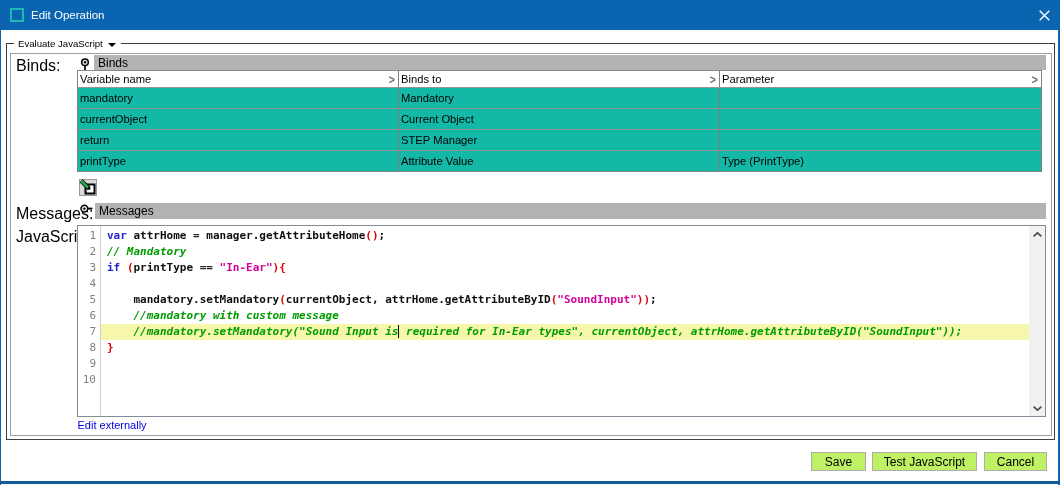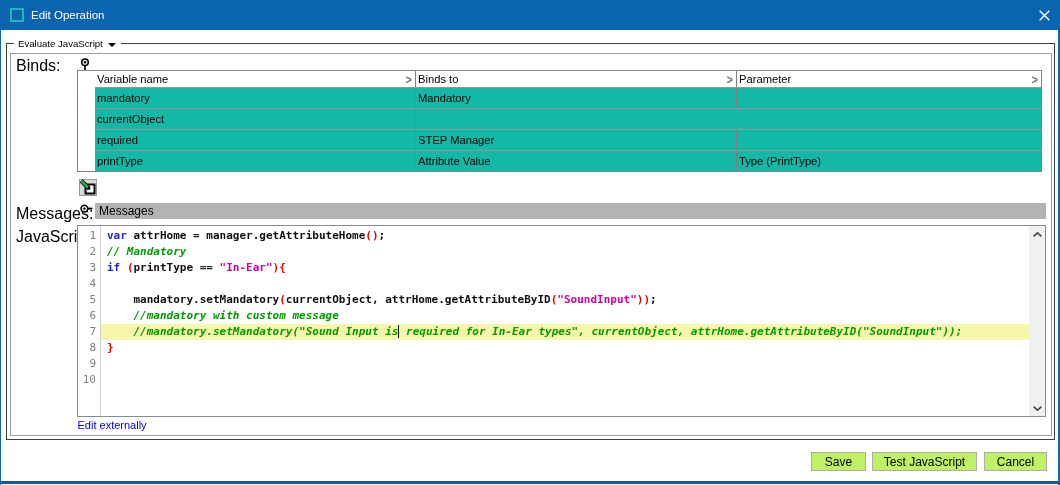"Binds" div.bar { html: none -> <div> <span>Binds</span> </div> }
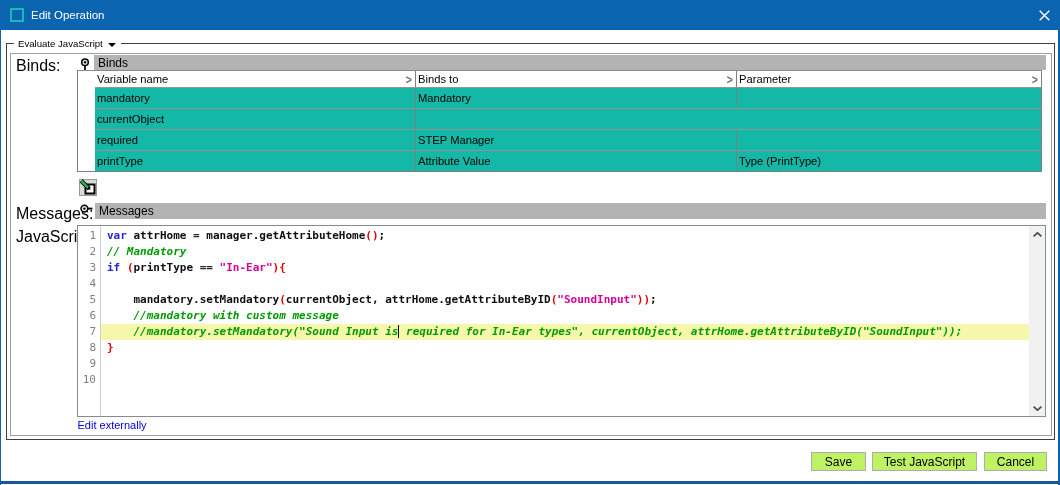"Variable name" #binds-table { padding-left: 17px -> none }
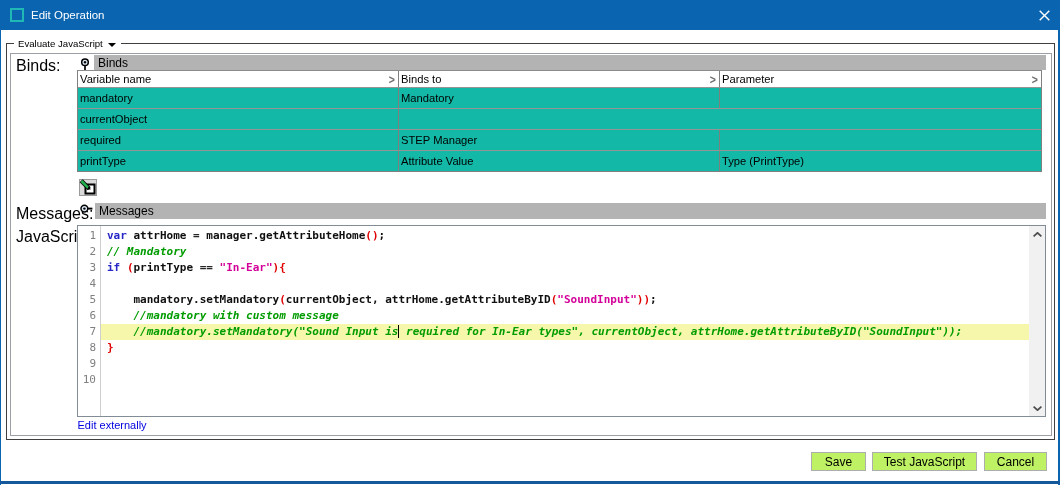"Current Object" div.tcell { html: none -> <div>Current Object</div> }
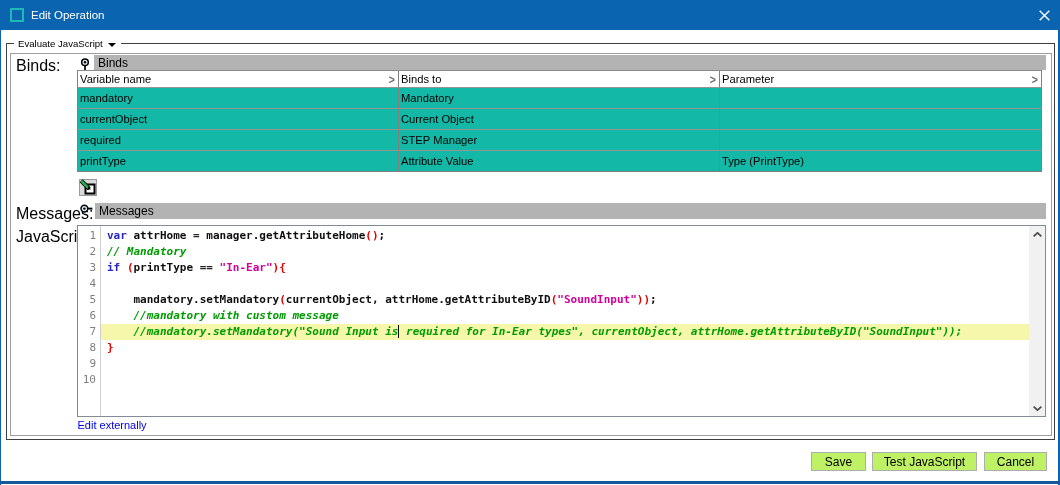"required" div.tcell { text: required -> return }
